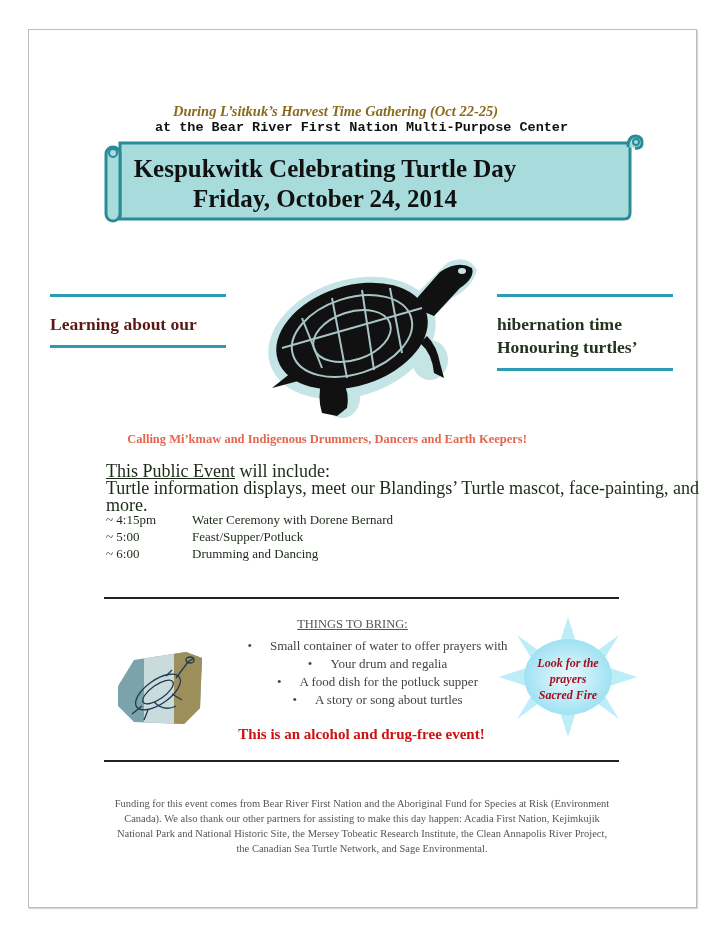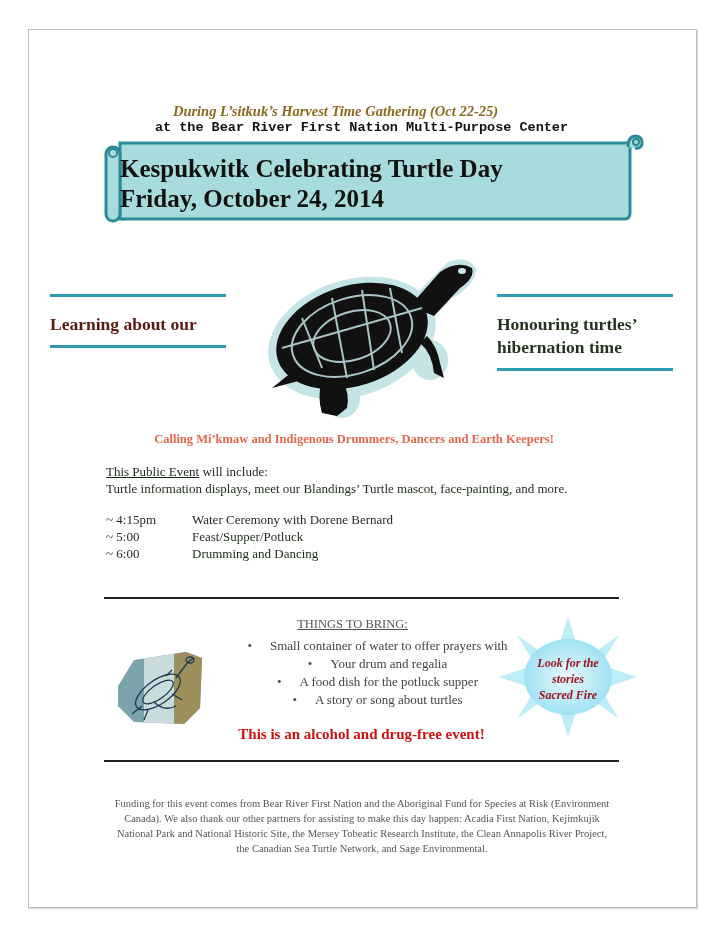"Kespukwitk Celebrating Turtle Day" .banner-text { text-align: left -> center }
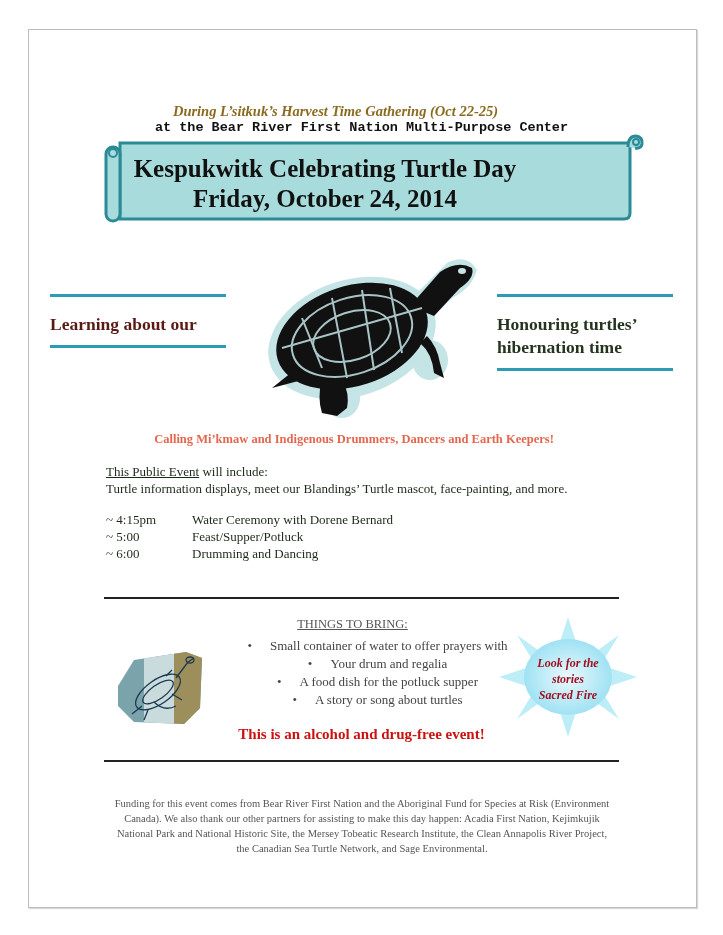"Honouring turtles’" div { order: before "hibernation time" -> after "hibernation time" }
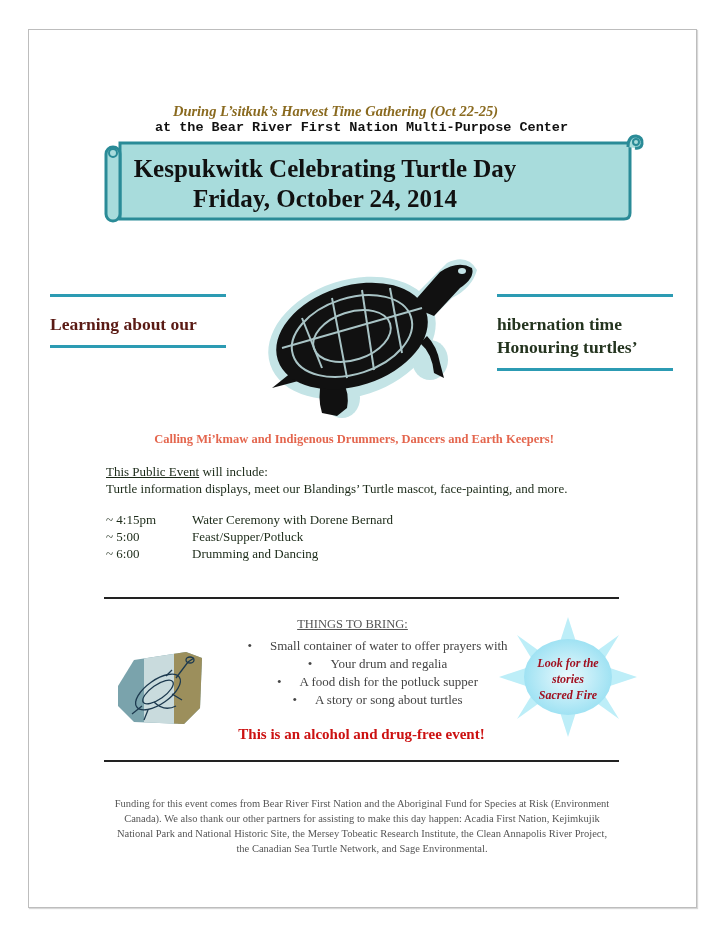"Calling Mi’kmaw and Indigenous Drummers," .calling { padding-left: 27px -> none }
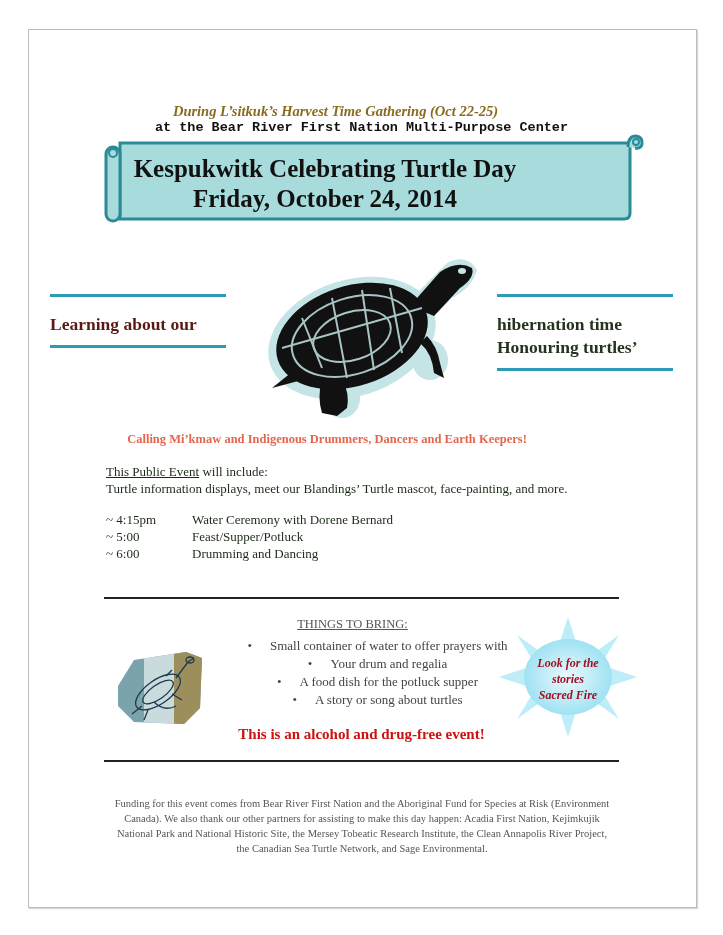"This Public Event will include:" .event-intro { font-size: 13px -> 18px }
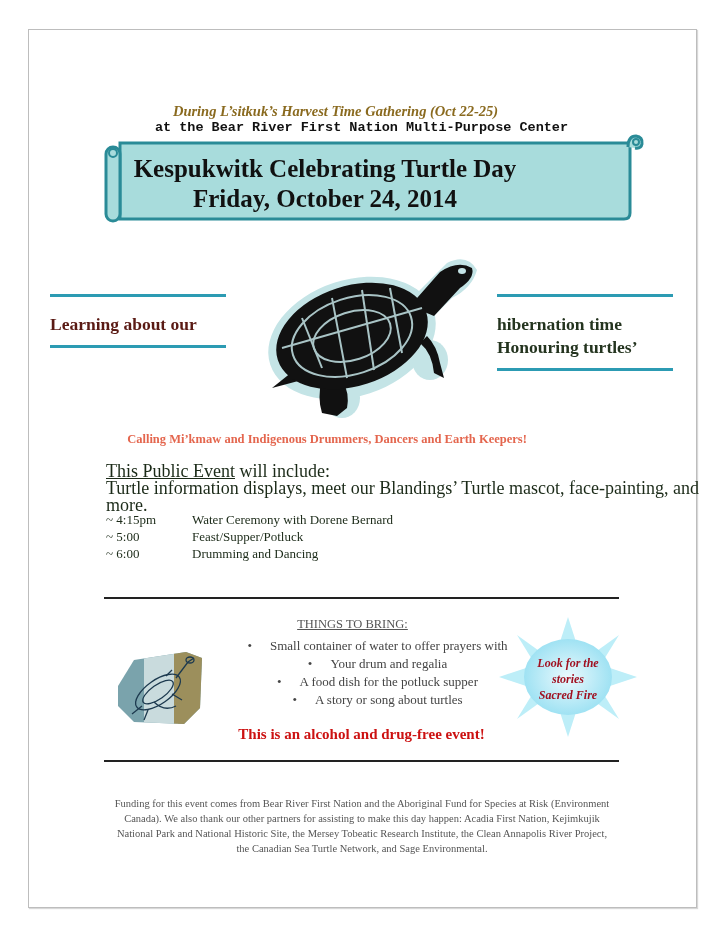"stories" div { text: stories -> prayers }
